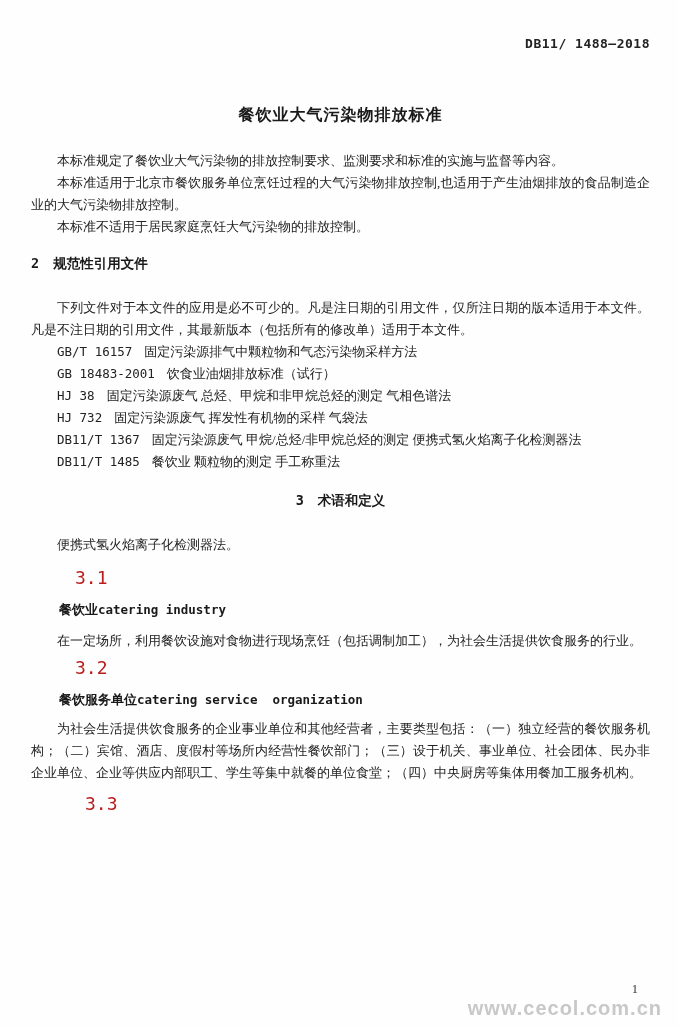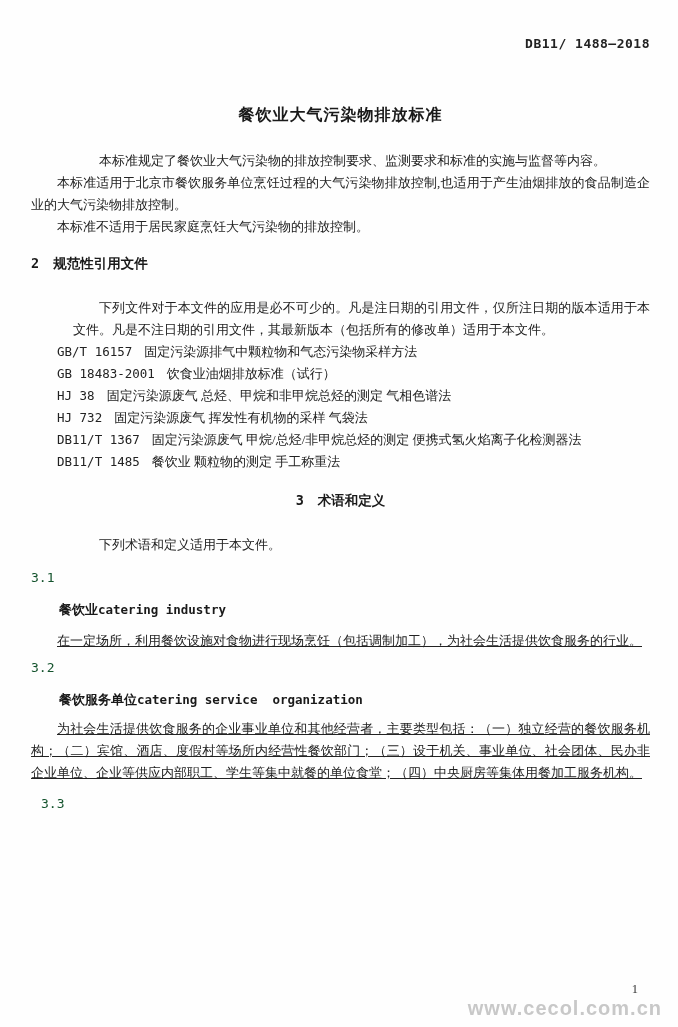"本标准规定了餐饮业大气污染物的排放控制要求、监测要求和标准的实施与监督等内容。" .para.first { margin-left: 42px -> none }
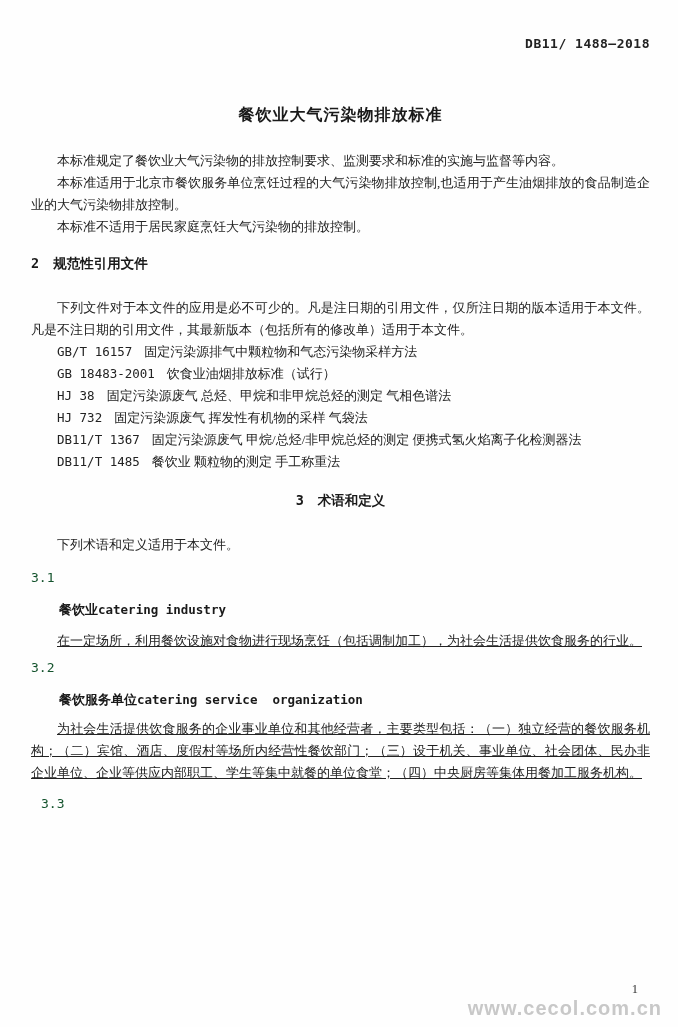"下列术语和定义适用于本文件。" p.para { text: 下列术语和定义适用于本文件 -> 便携式氢火焰离子化检测器法 }
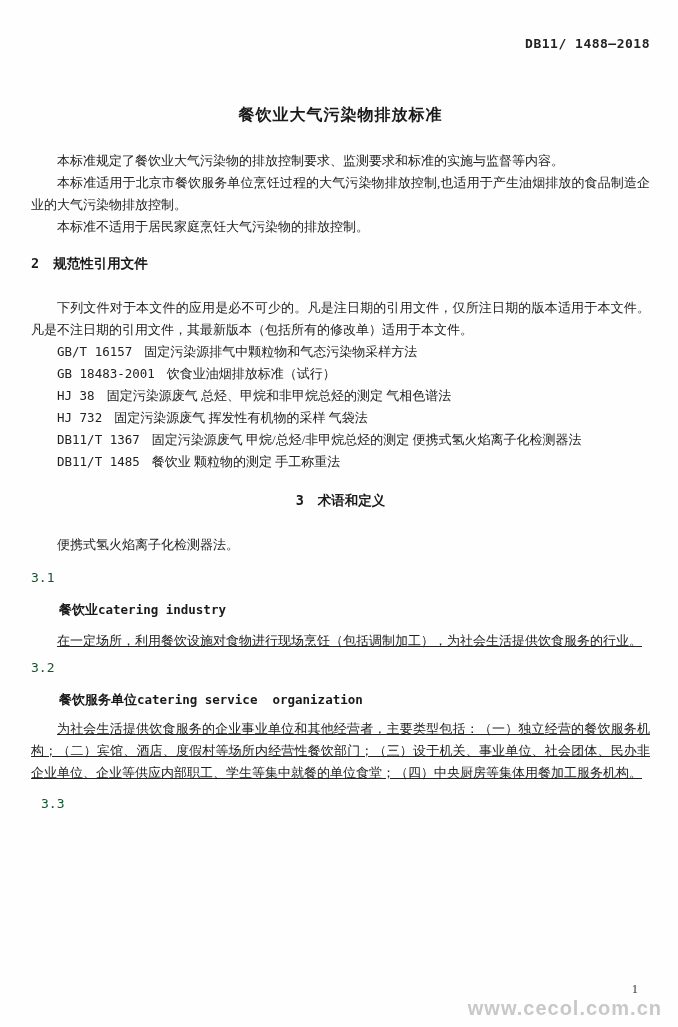"3.1" .term-num { color: #14532d -> #b91c1c; font-size: 13px -> 18px; margin-left: none -> 44px }
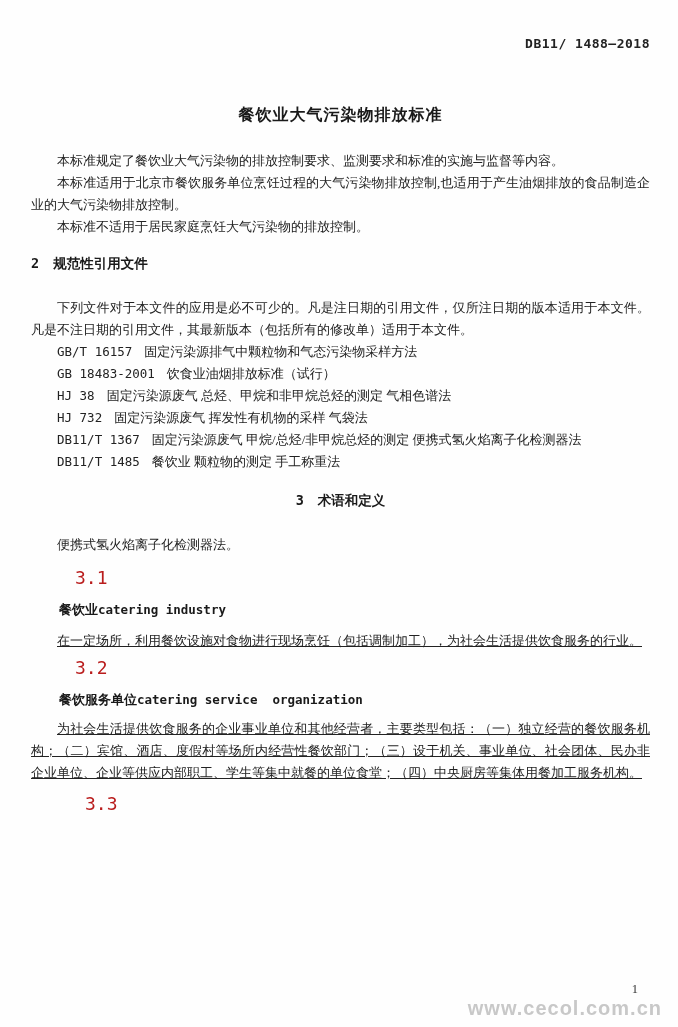"在一定场所，利用餐饮设施对食物进行现场烹饪（包括调制加工），为社会生活提供饮食服" .term-def { text-decoration: underline -> none }
